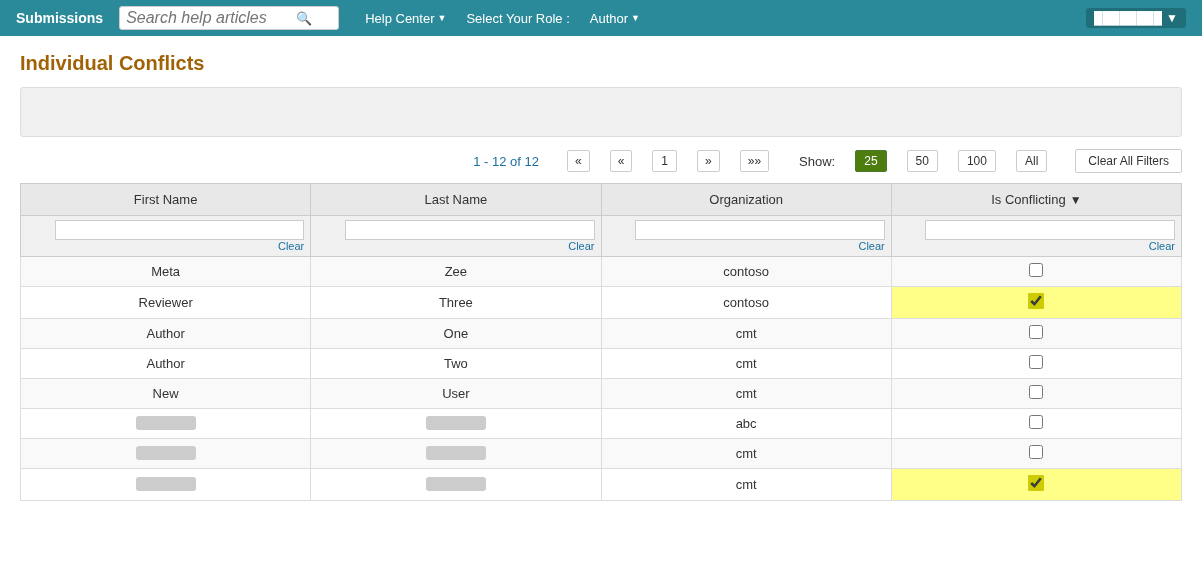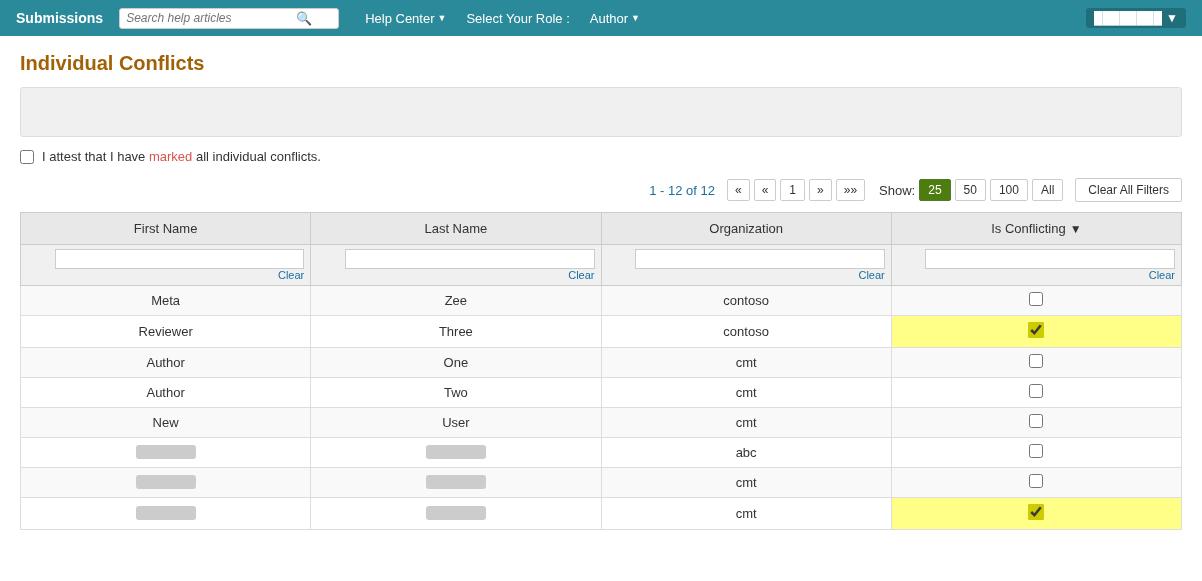"Search help articles" .search-container input { font-size: 12px -> 16px }
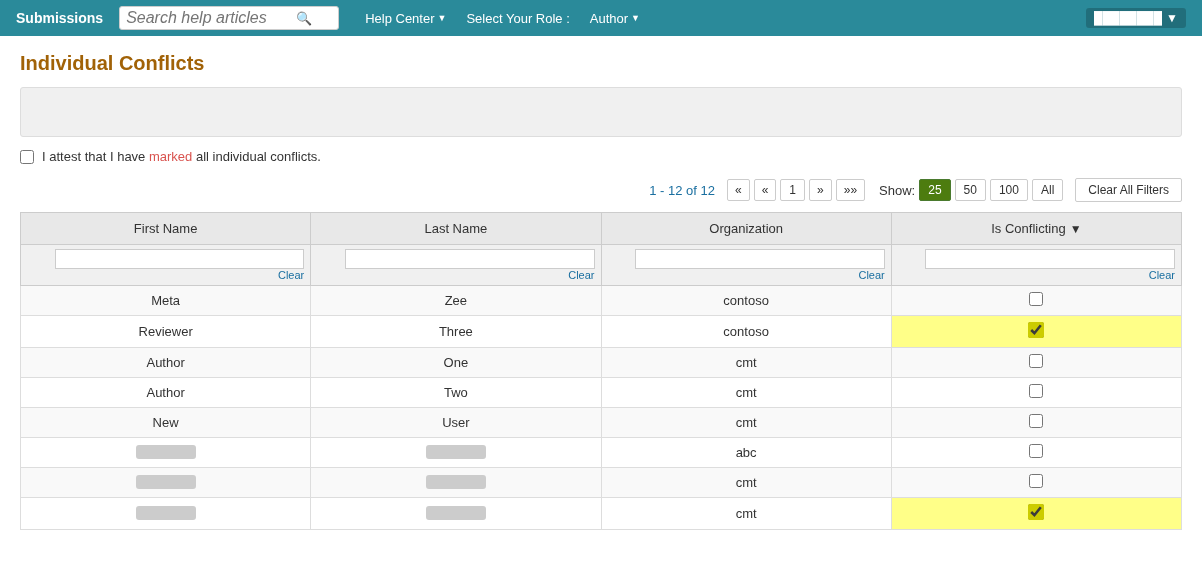"I attest that I have" div.attest-row { html: <div> <input> <span> I attest that I have <span>marked</span> all individual conflicts. </span> </div> -> none }
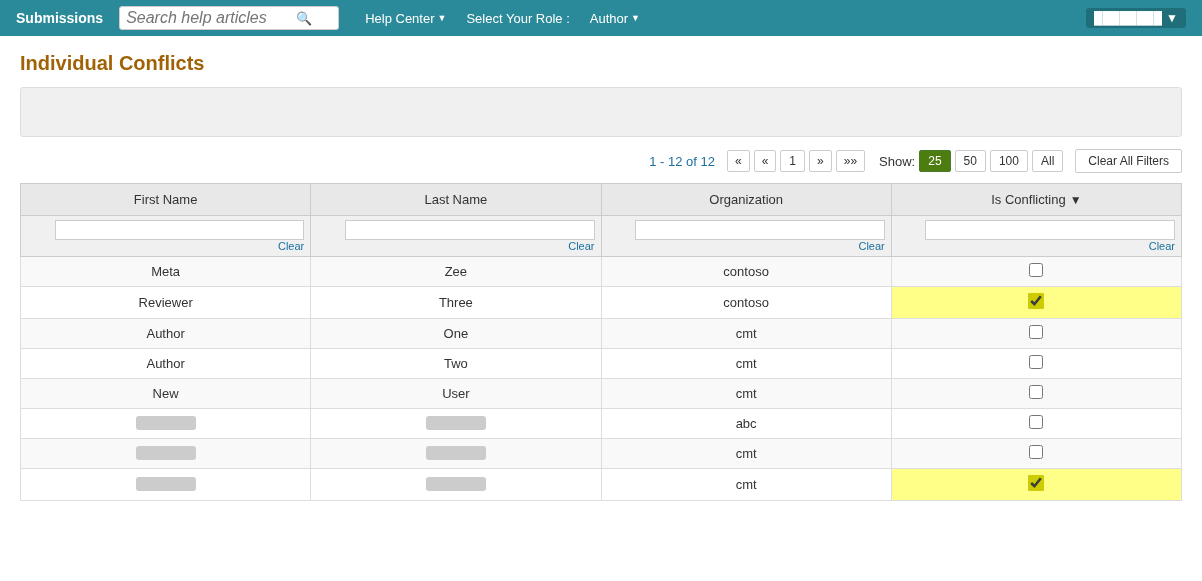"1 - 12 of 12" .pagination-row { gap: 4px -> 20px }
